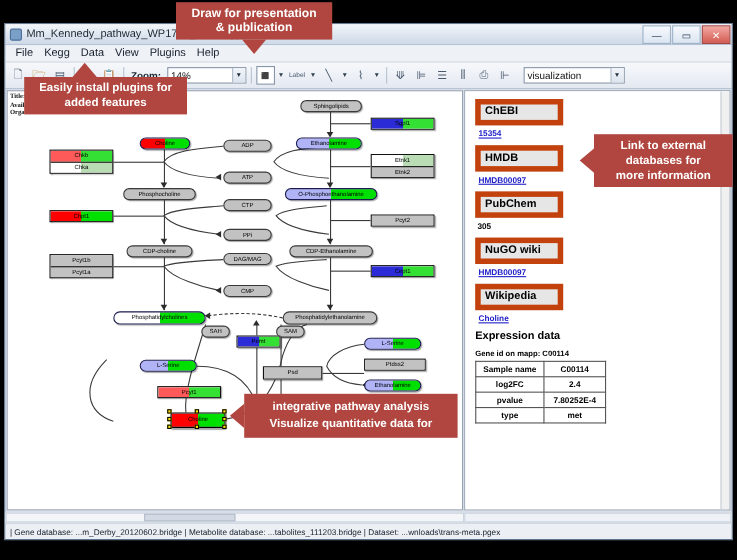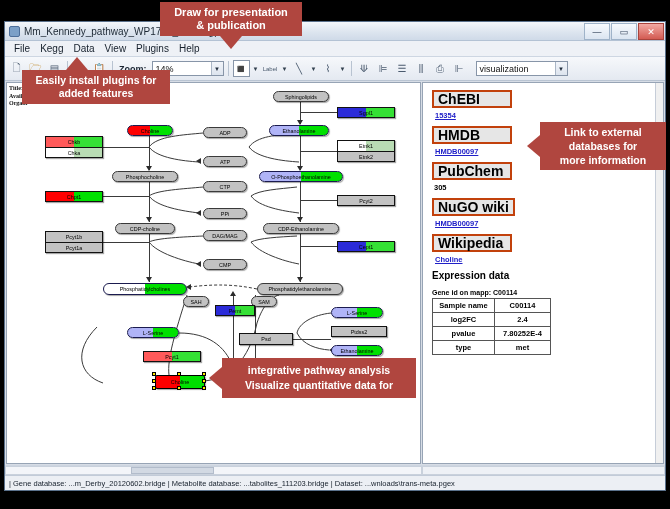"ChEBI" .dbhead { border: 2px solid #c2410c -> 5px solid #c2410c; font-size: 14px -> 10px }
